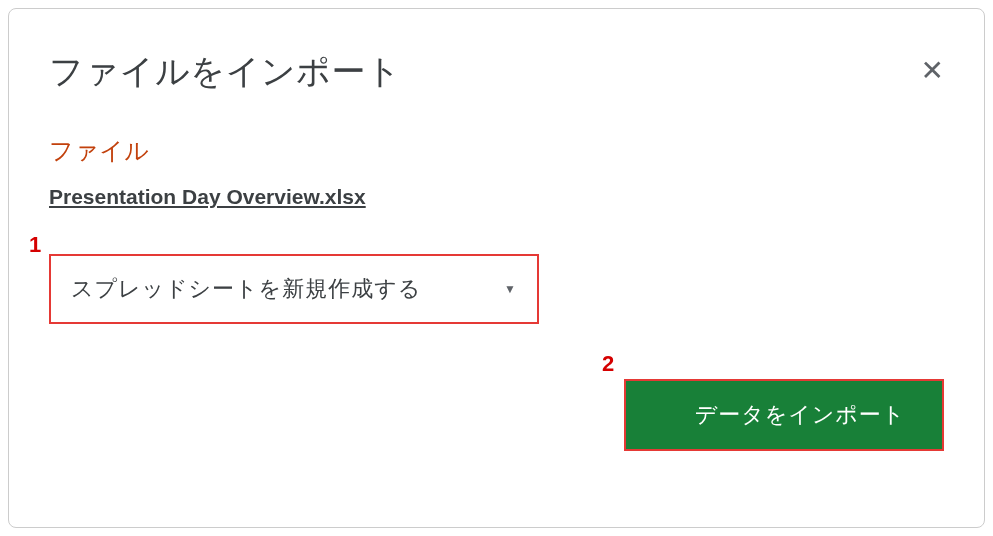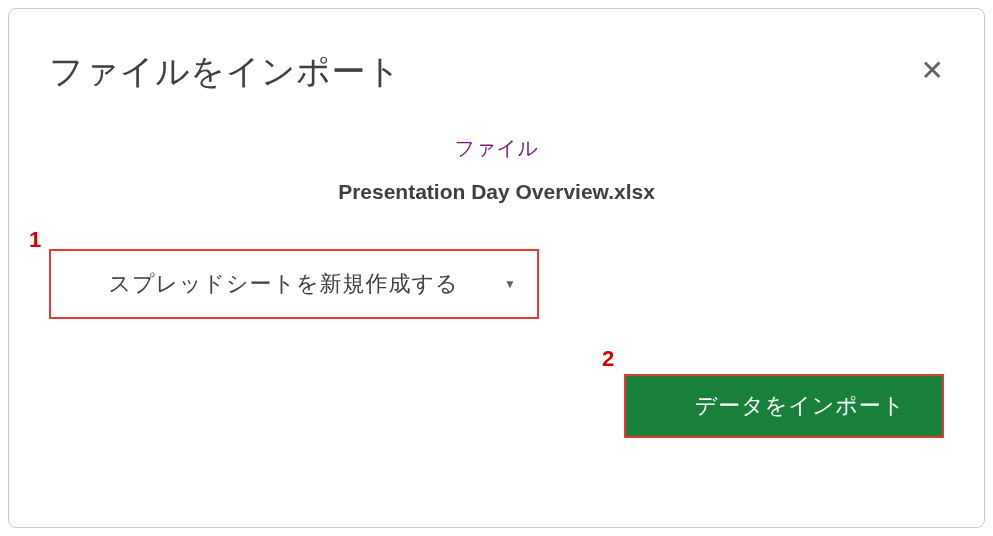"ファイルをインポート" * { text-align: center -> none }
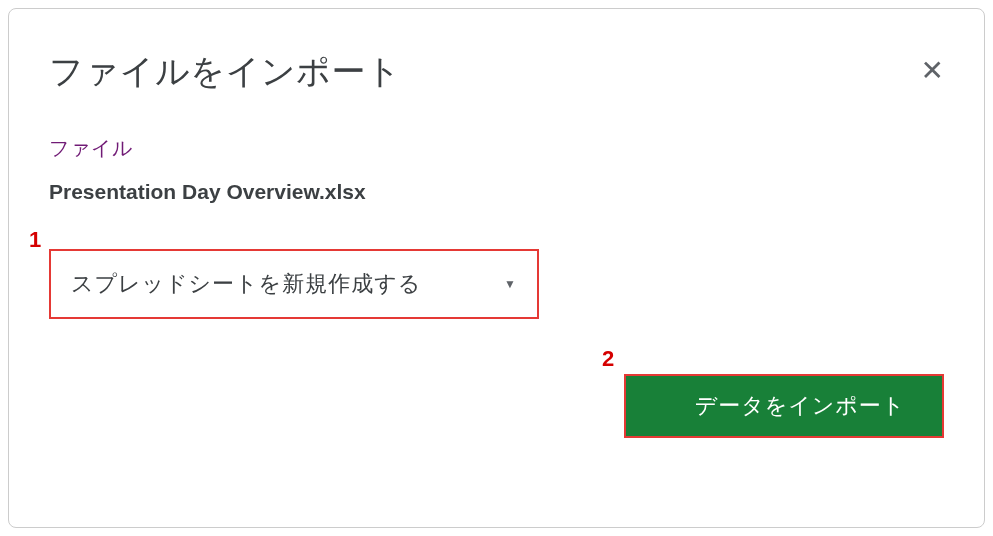"ファイル" .field-label { color: #701a75 -> #c2410c; font-size: 20px -> 24px }
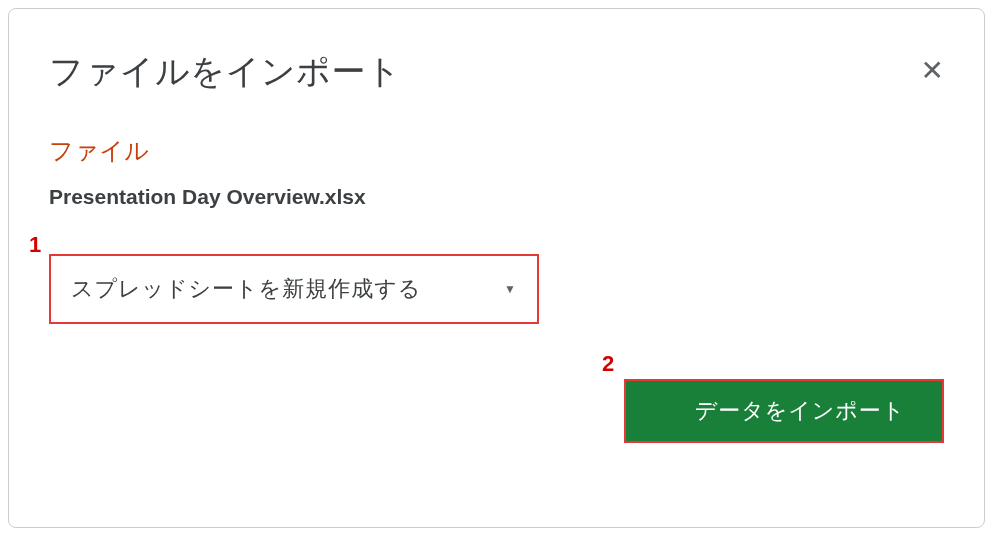"Presentation Day Overview.xlsx" .file-name { text-decoration: none -> underline }
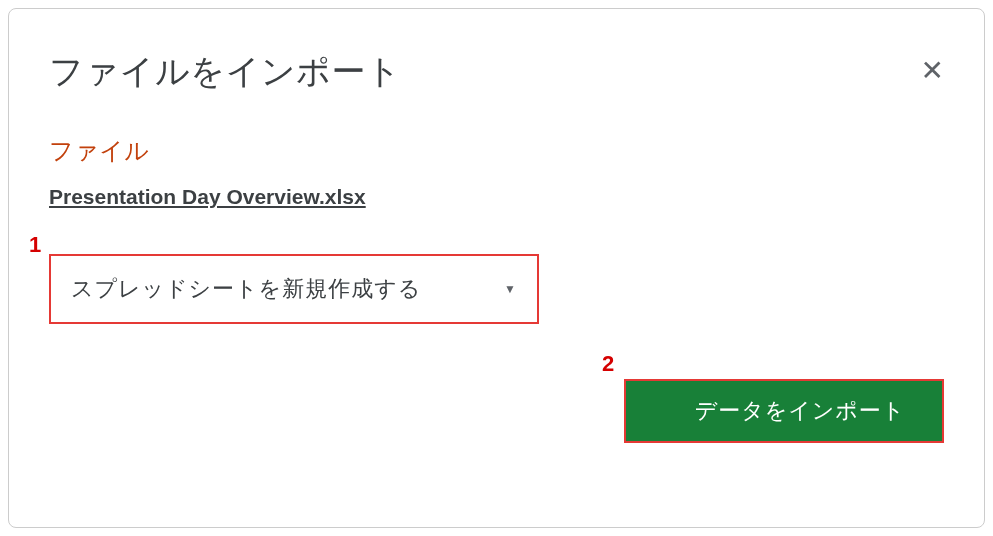"データをインポート" .btn-import { height: 64px -> 72px }
